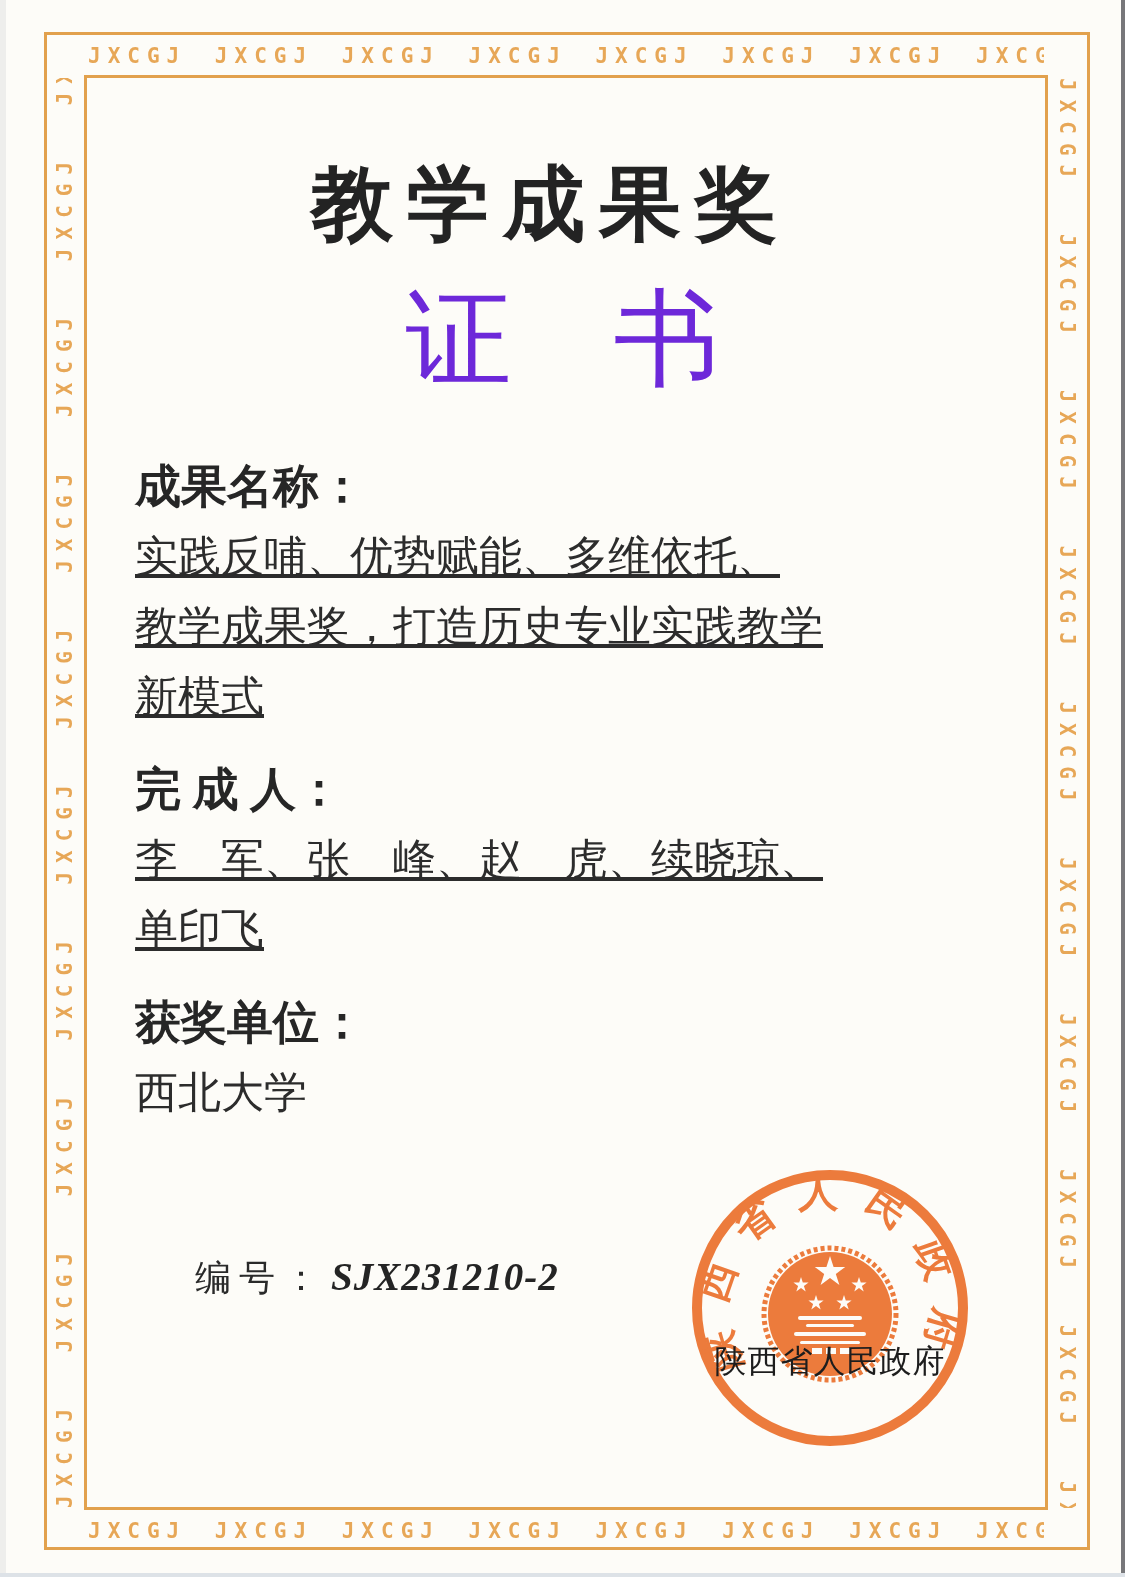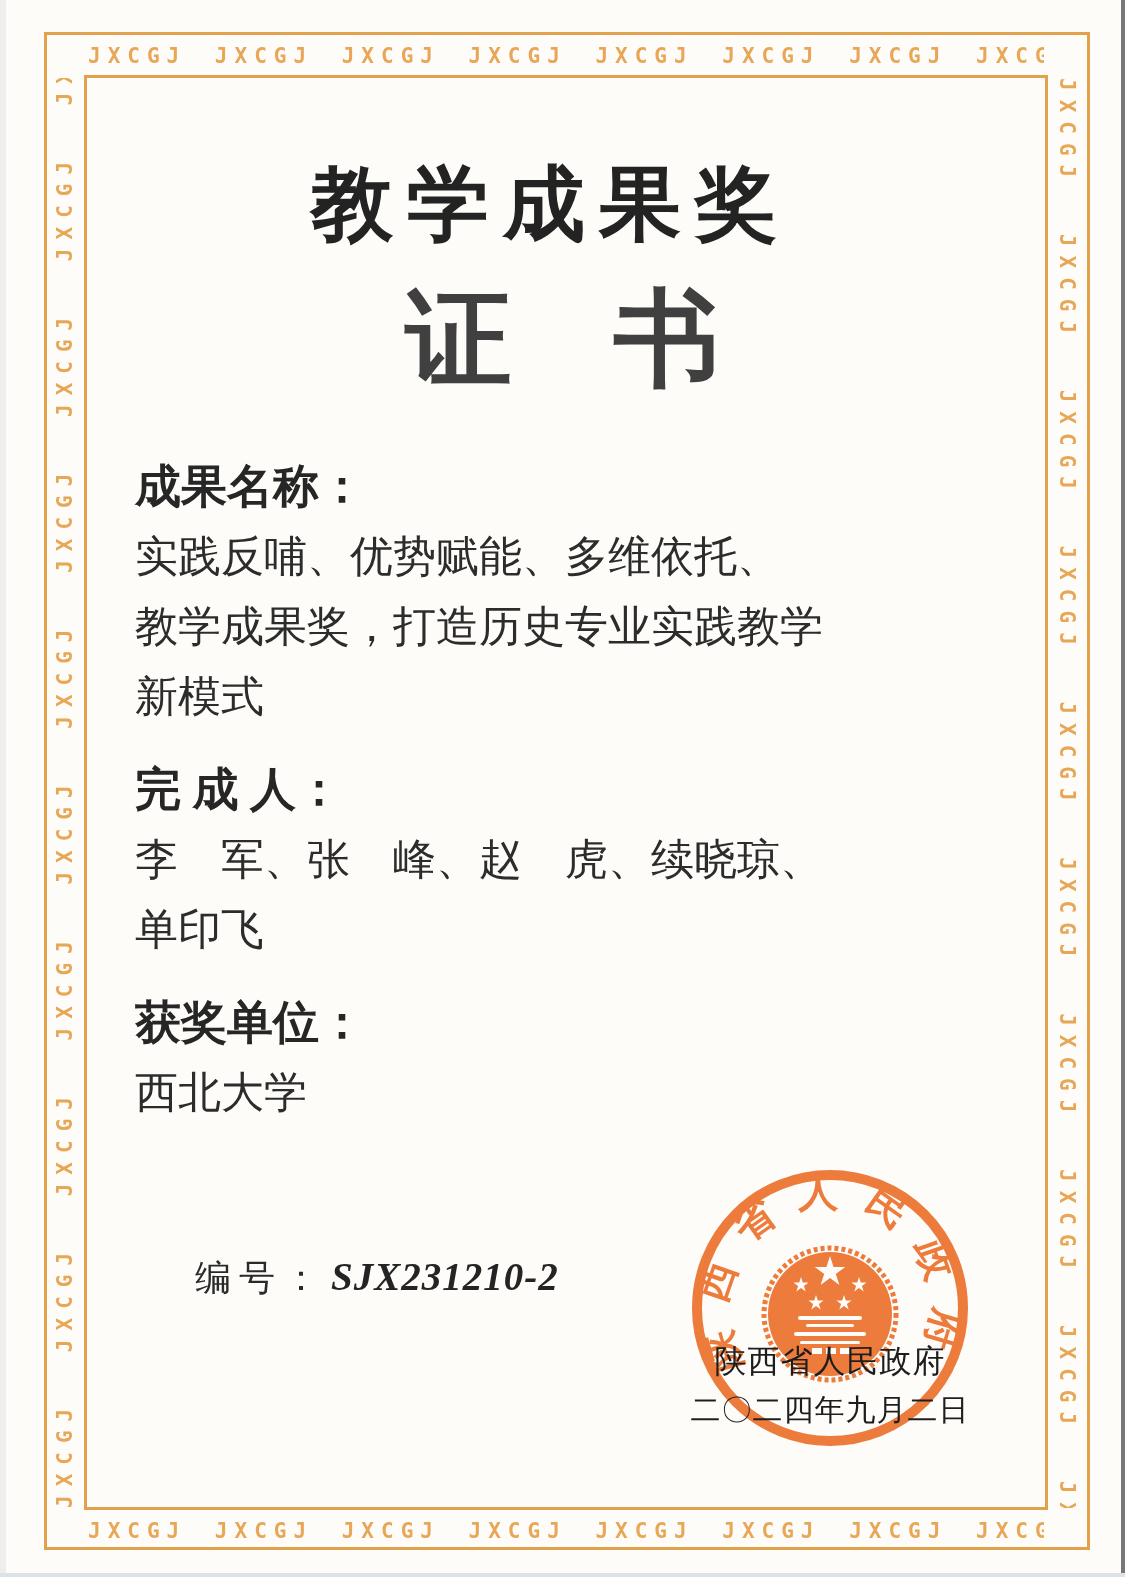"证书" .certificate-title { color: #404040 -> #6d28d9; font-weight: 700 -> 400 }
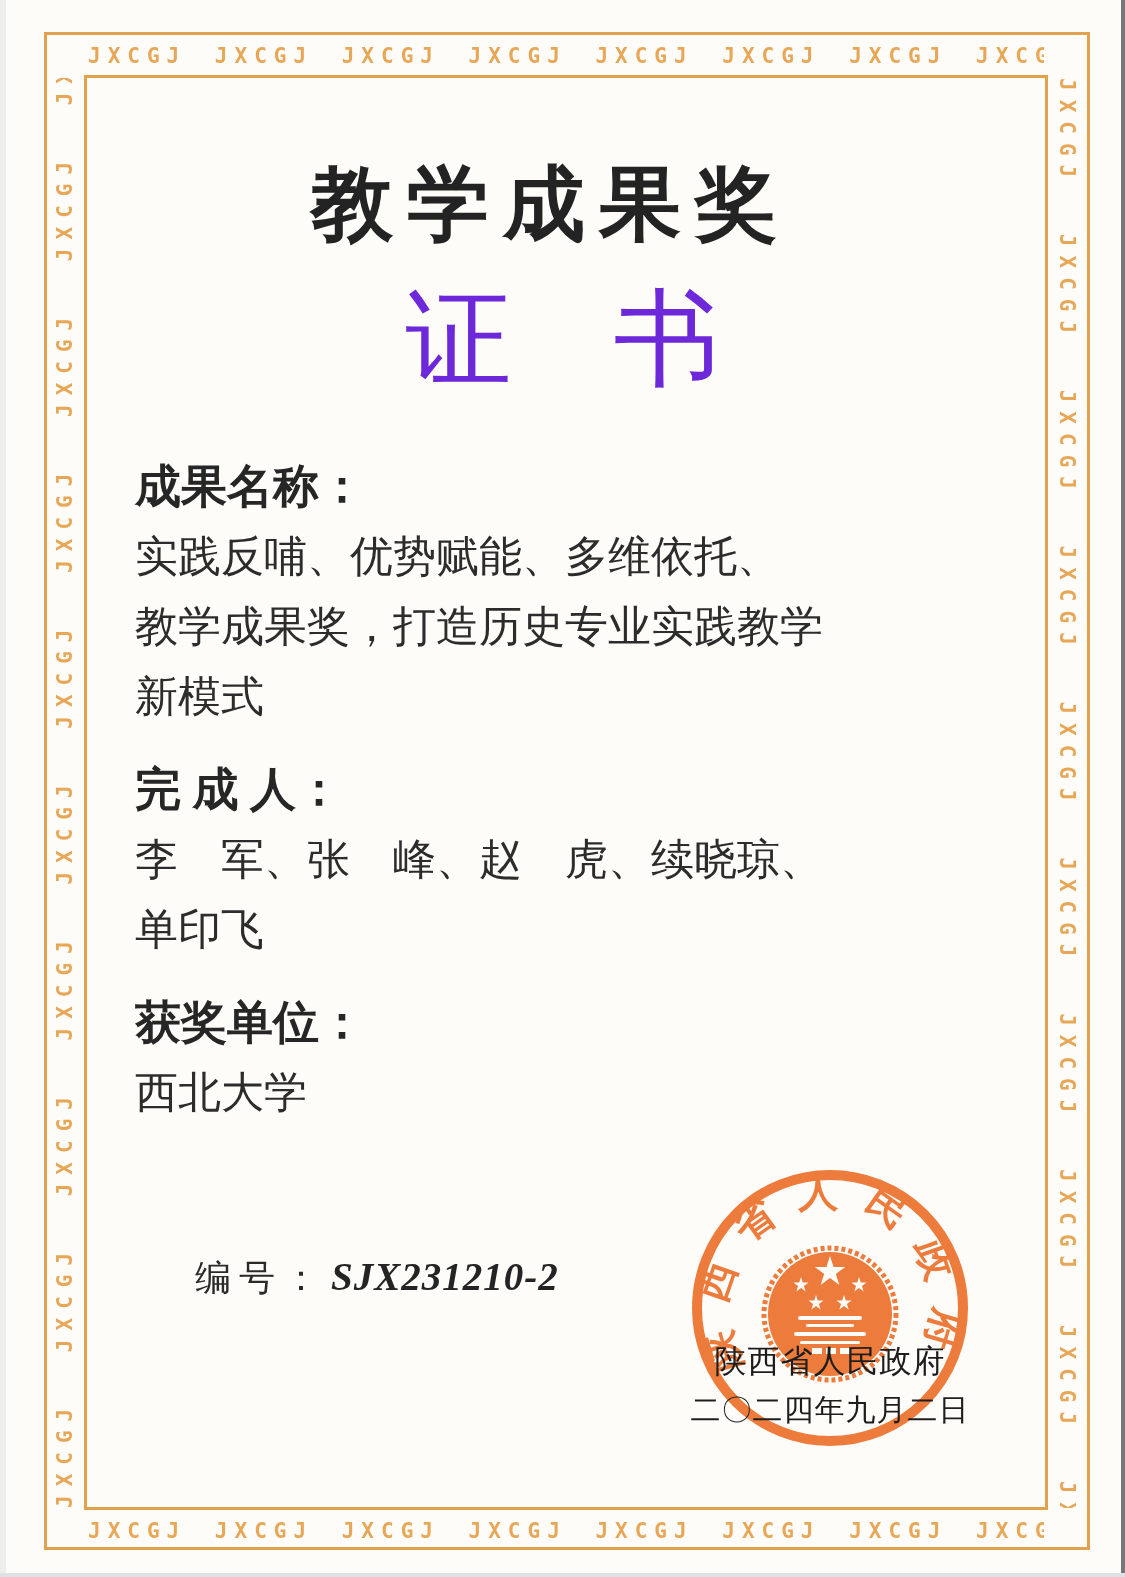"实践反哺、优势赋能、多维依托、" .field-value div { text-decoration: none -> underline }
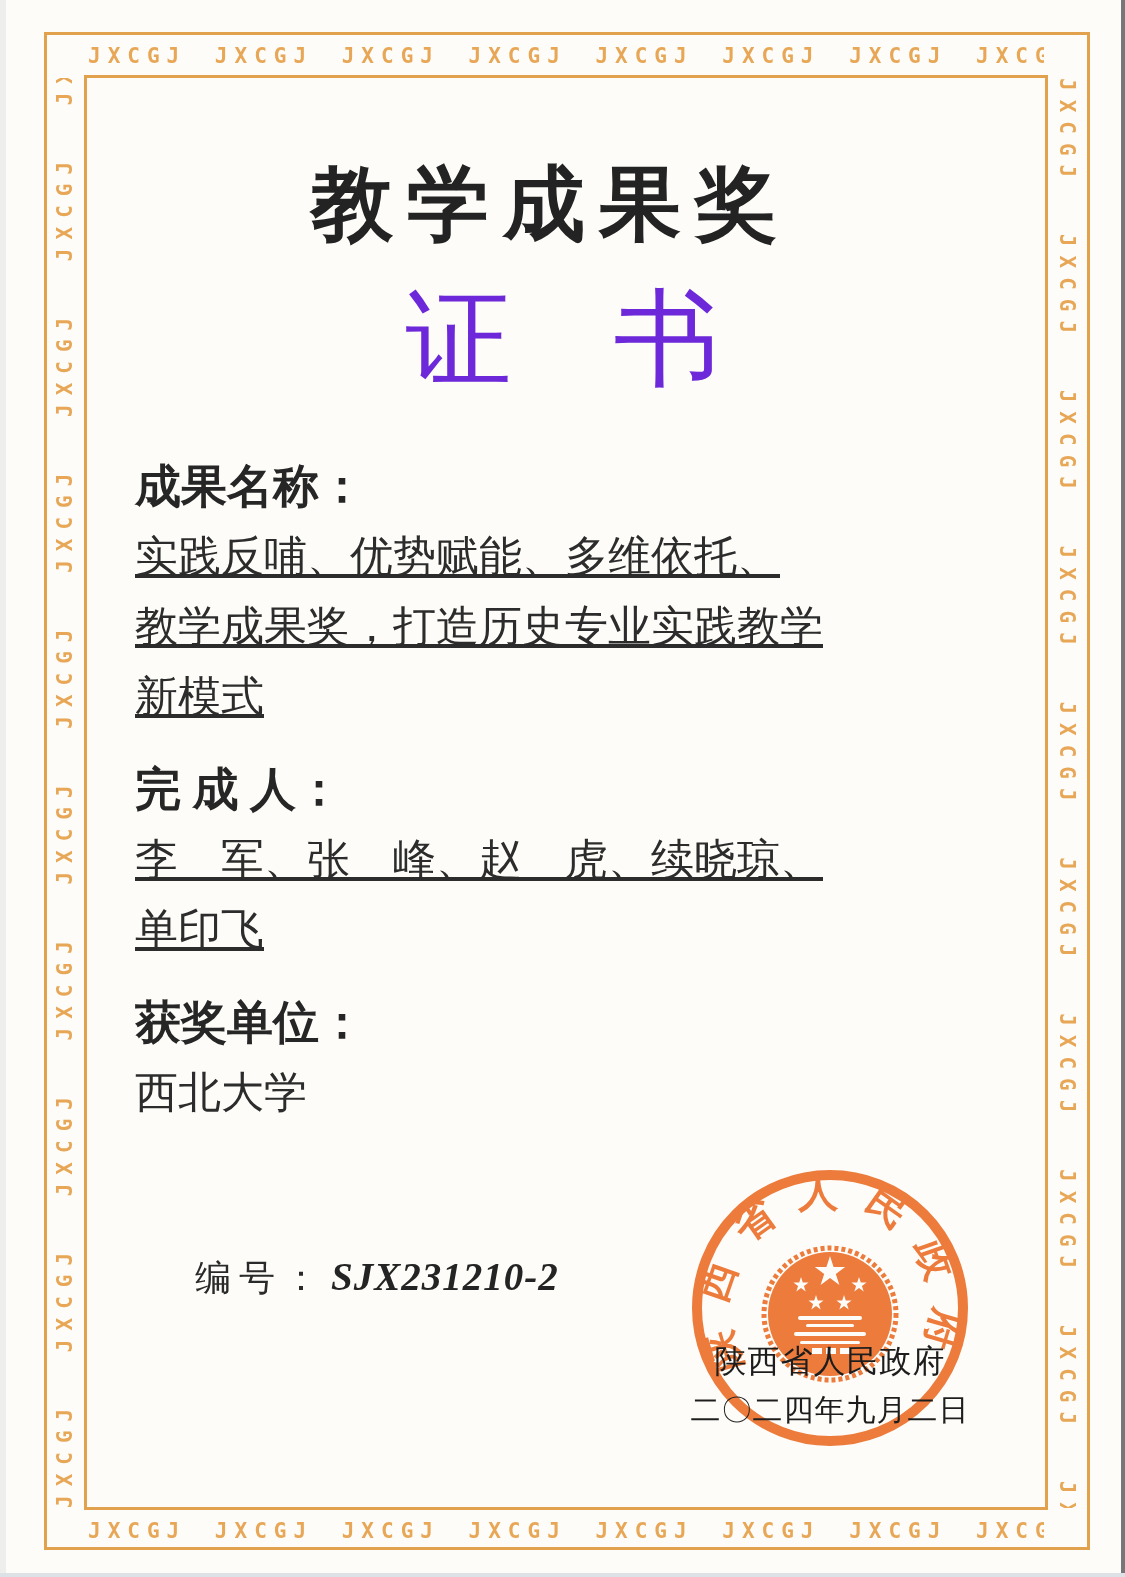"二〇二四年九月二日" div.seal-date { html: <div>二〇二四年九月二日</div> -> none }
